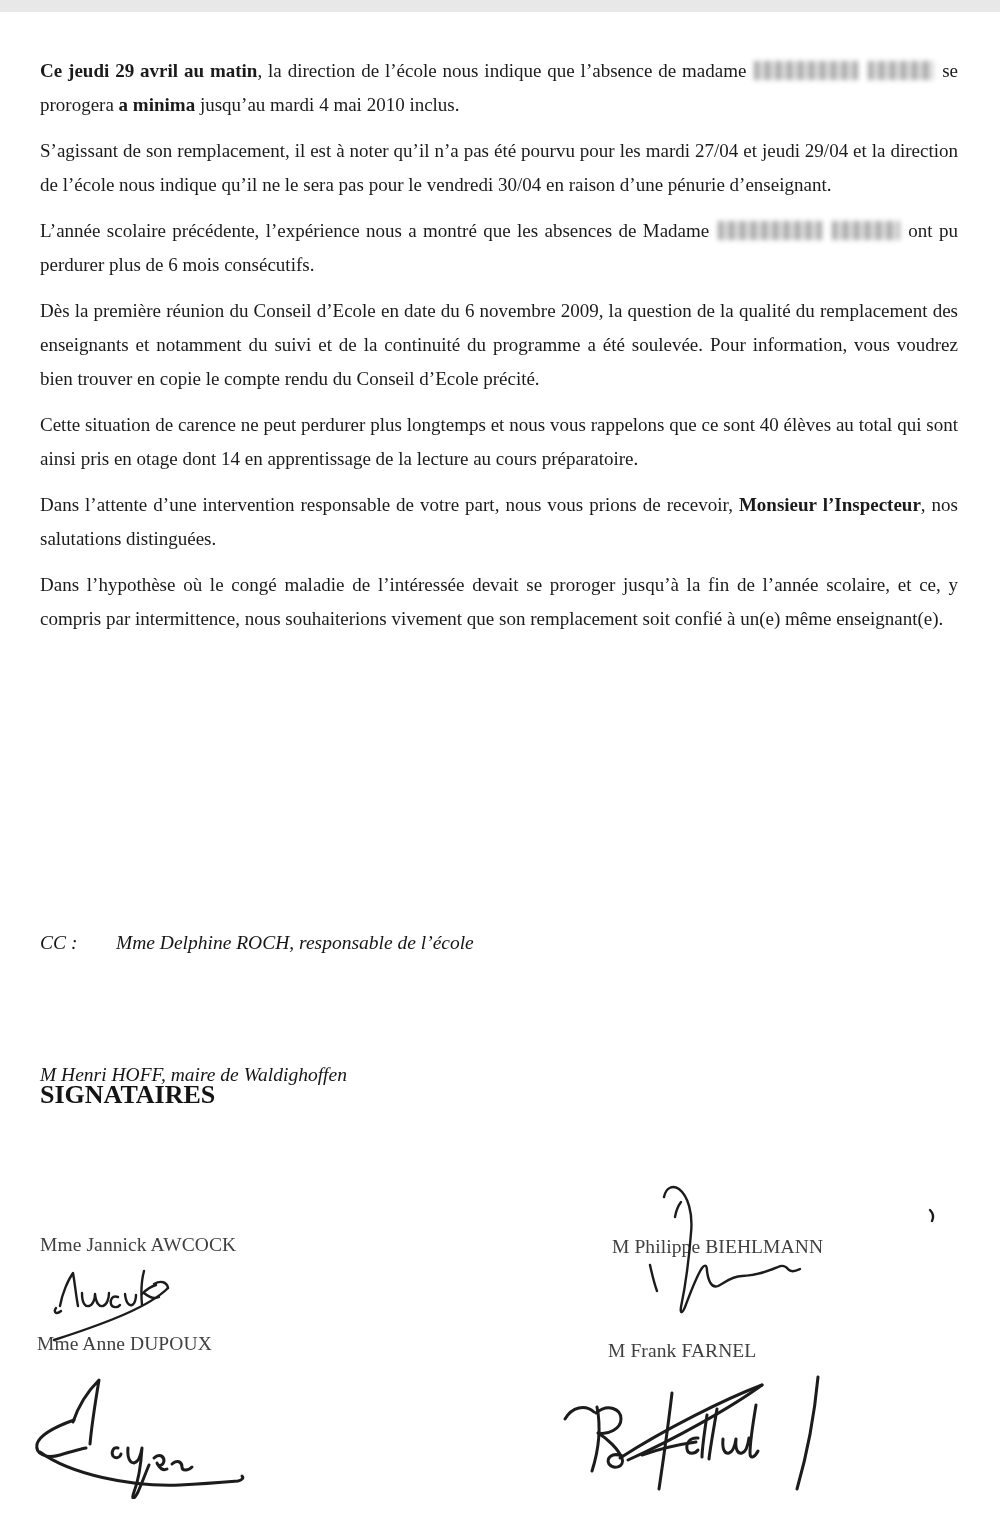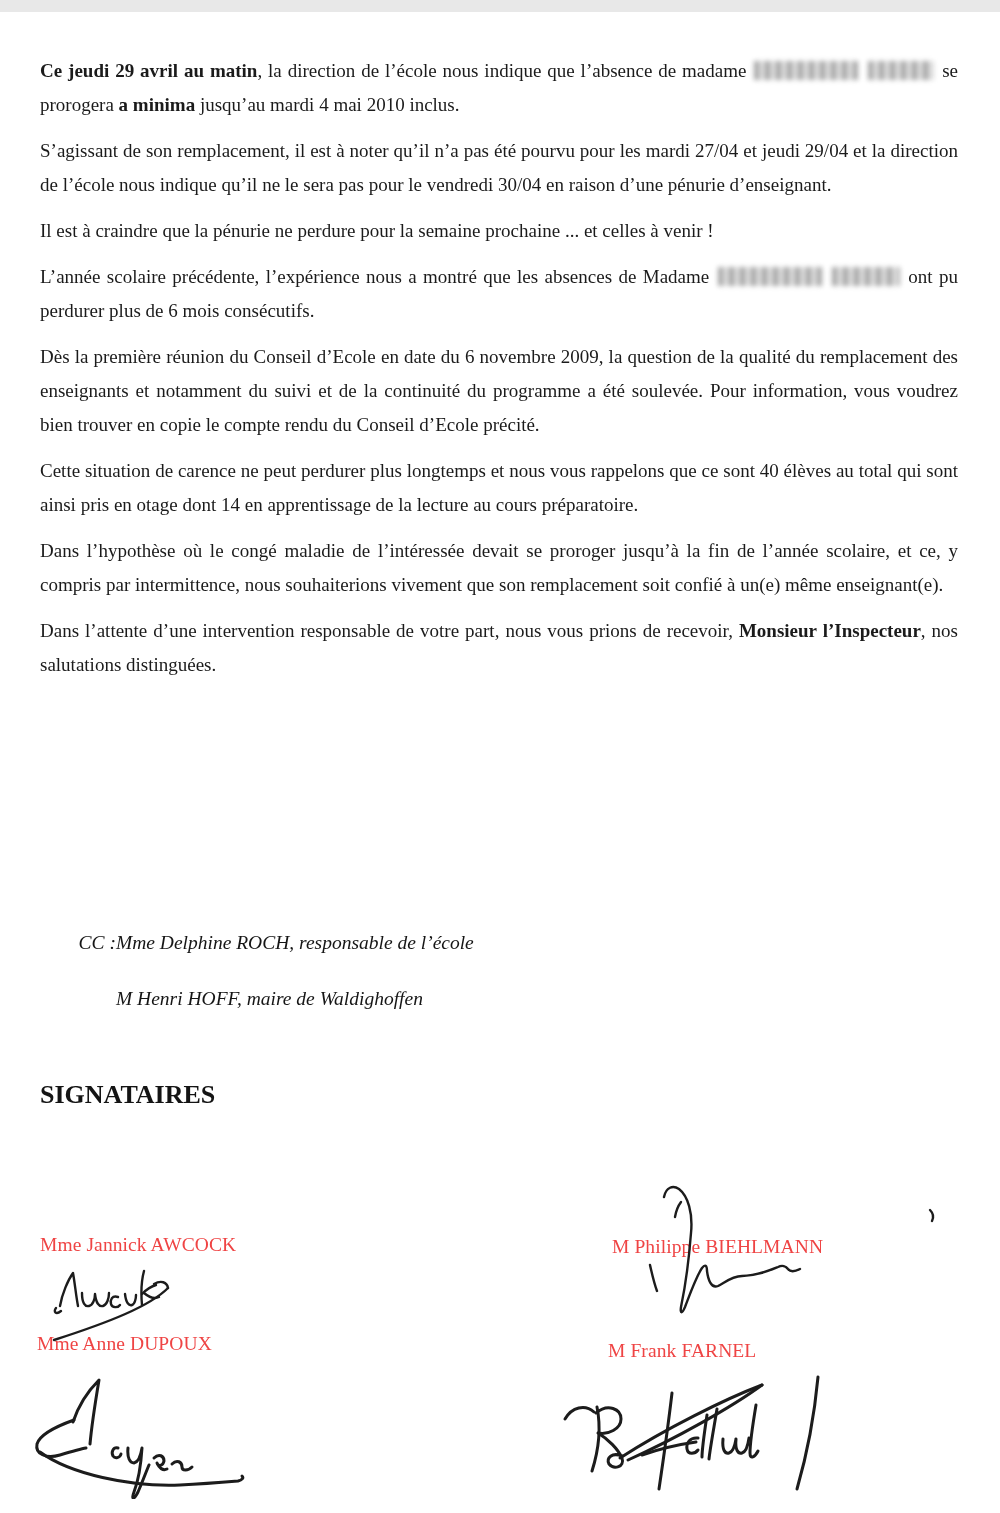"Il est à craindre que" p { html: <p><span>Il est à craindre que la pénurie ne perdure pour la semaine prochaine ... et celles à venir !</span></p> -> none }
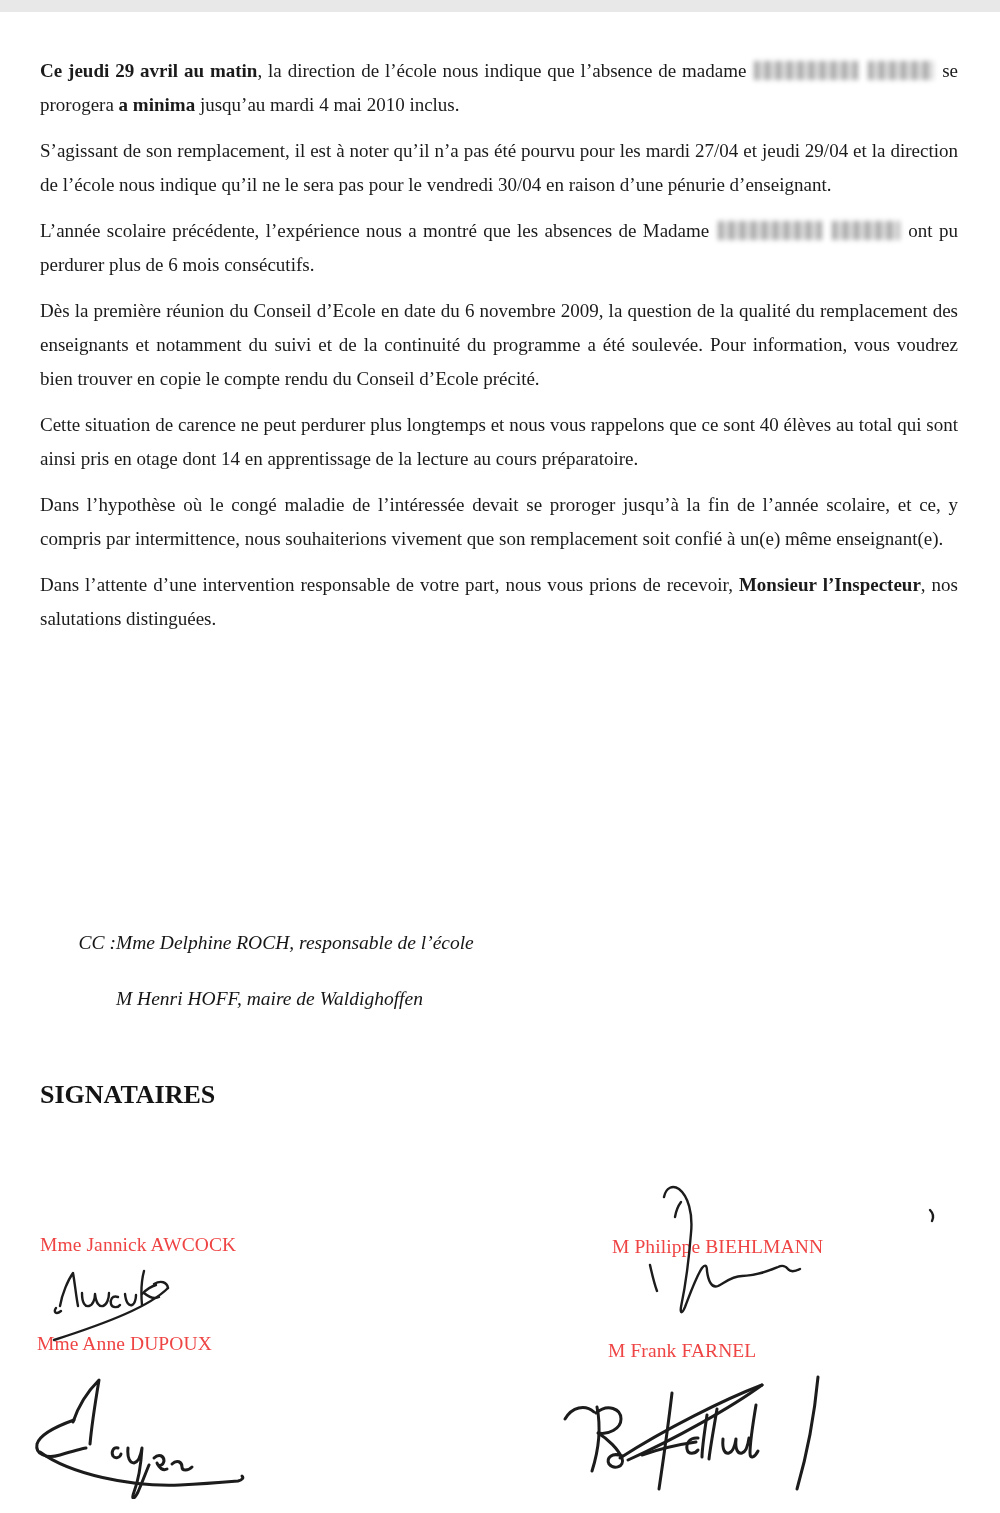"Dans l’hypothèse où le congé" p { order: before "Dans l’attente d’une intervention" -> after "Dans l’attente d’une intervention" }
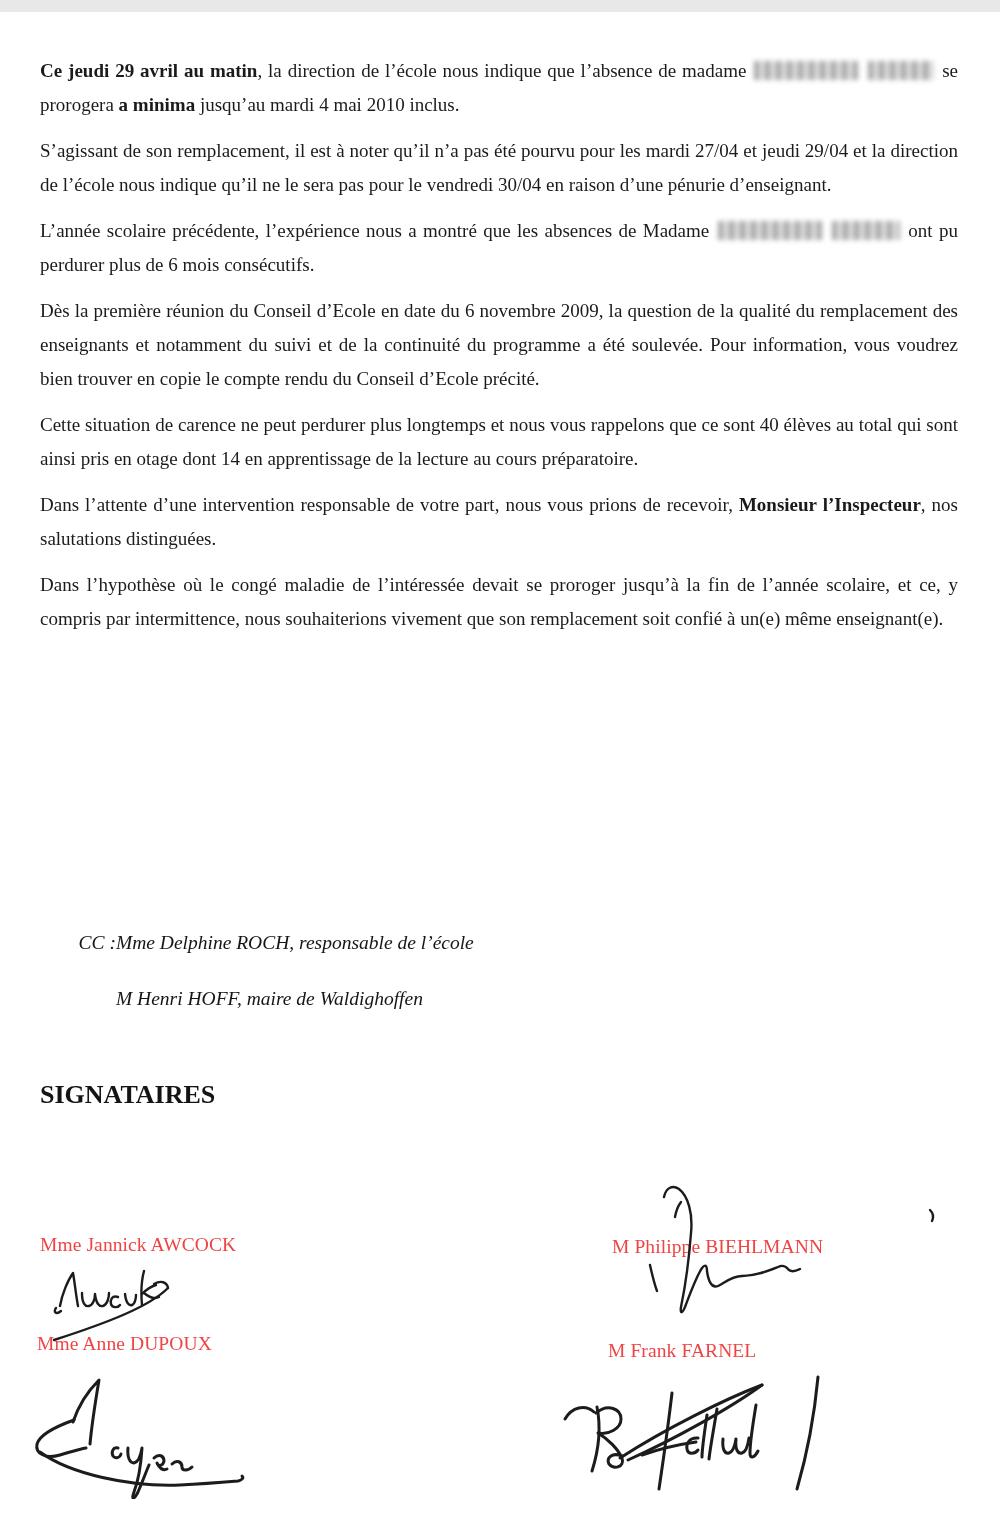"CC :" .cc-label { text-align: right -> none }
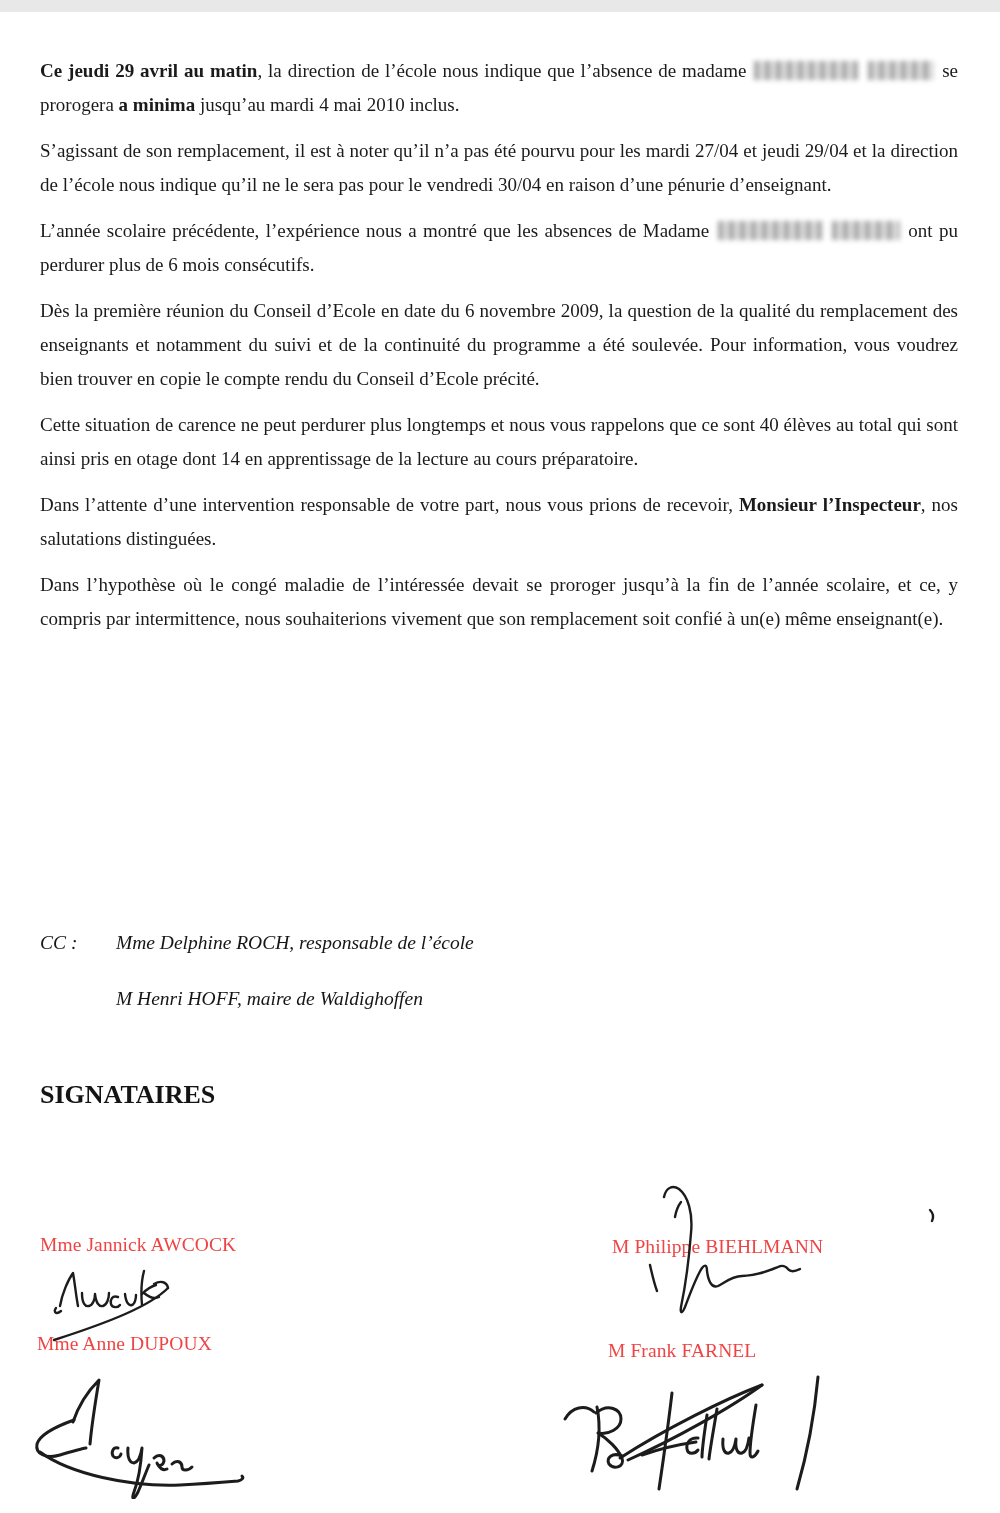"M Henri HOFF, maire de" div.cc-row { flex-direction: none -> column }
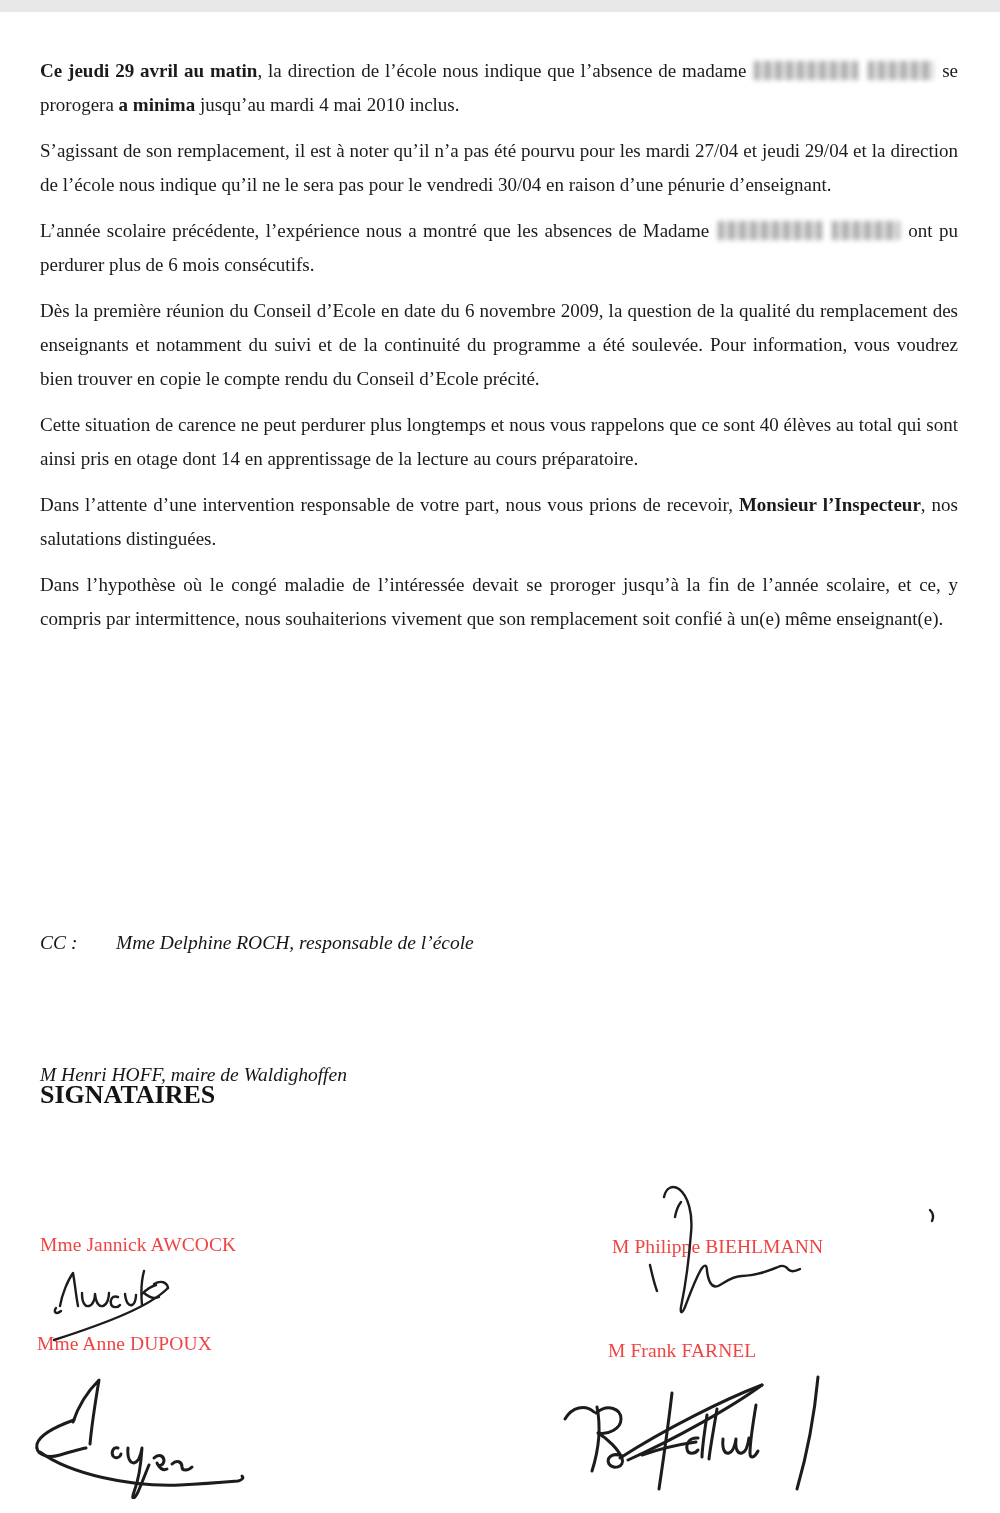"Mme Jannick AWCOCK" .signer-name { color: #ef4444 -> #404040 }
